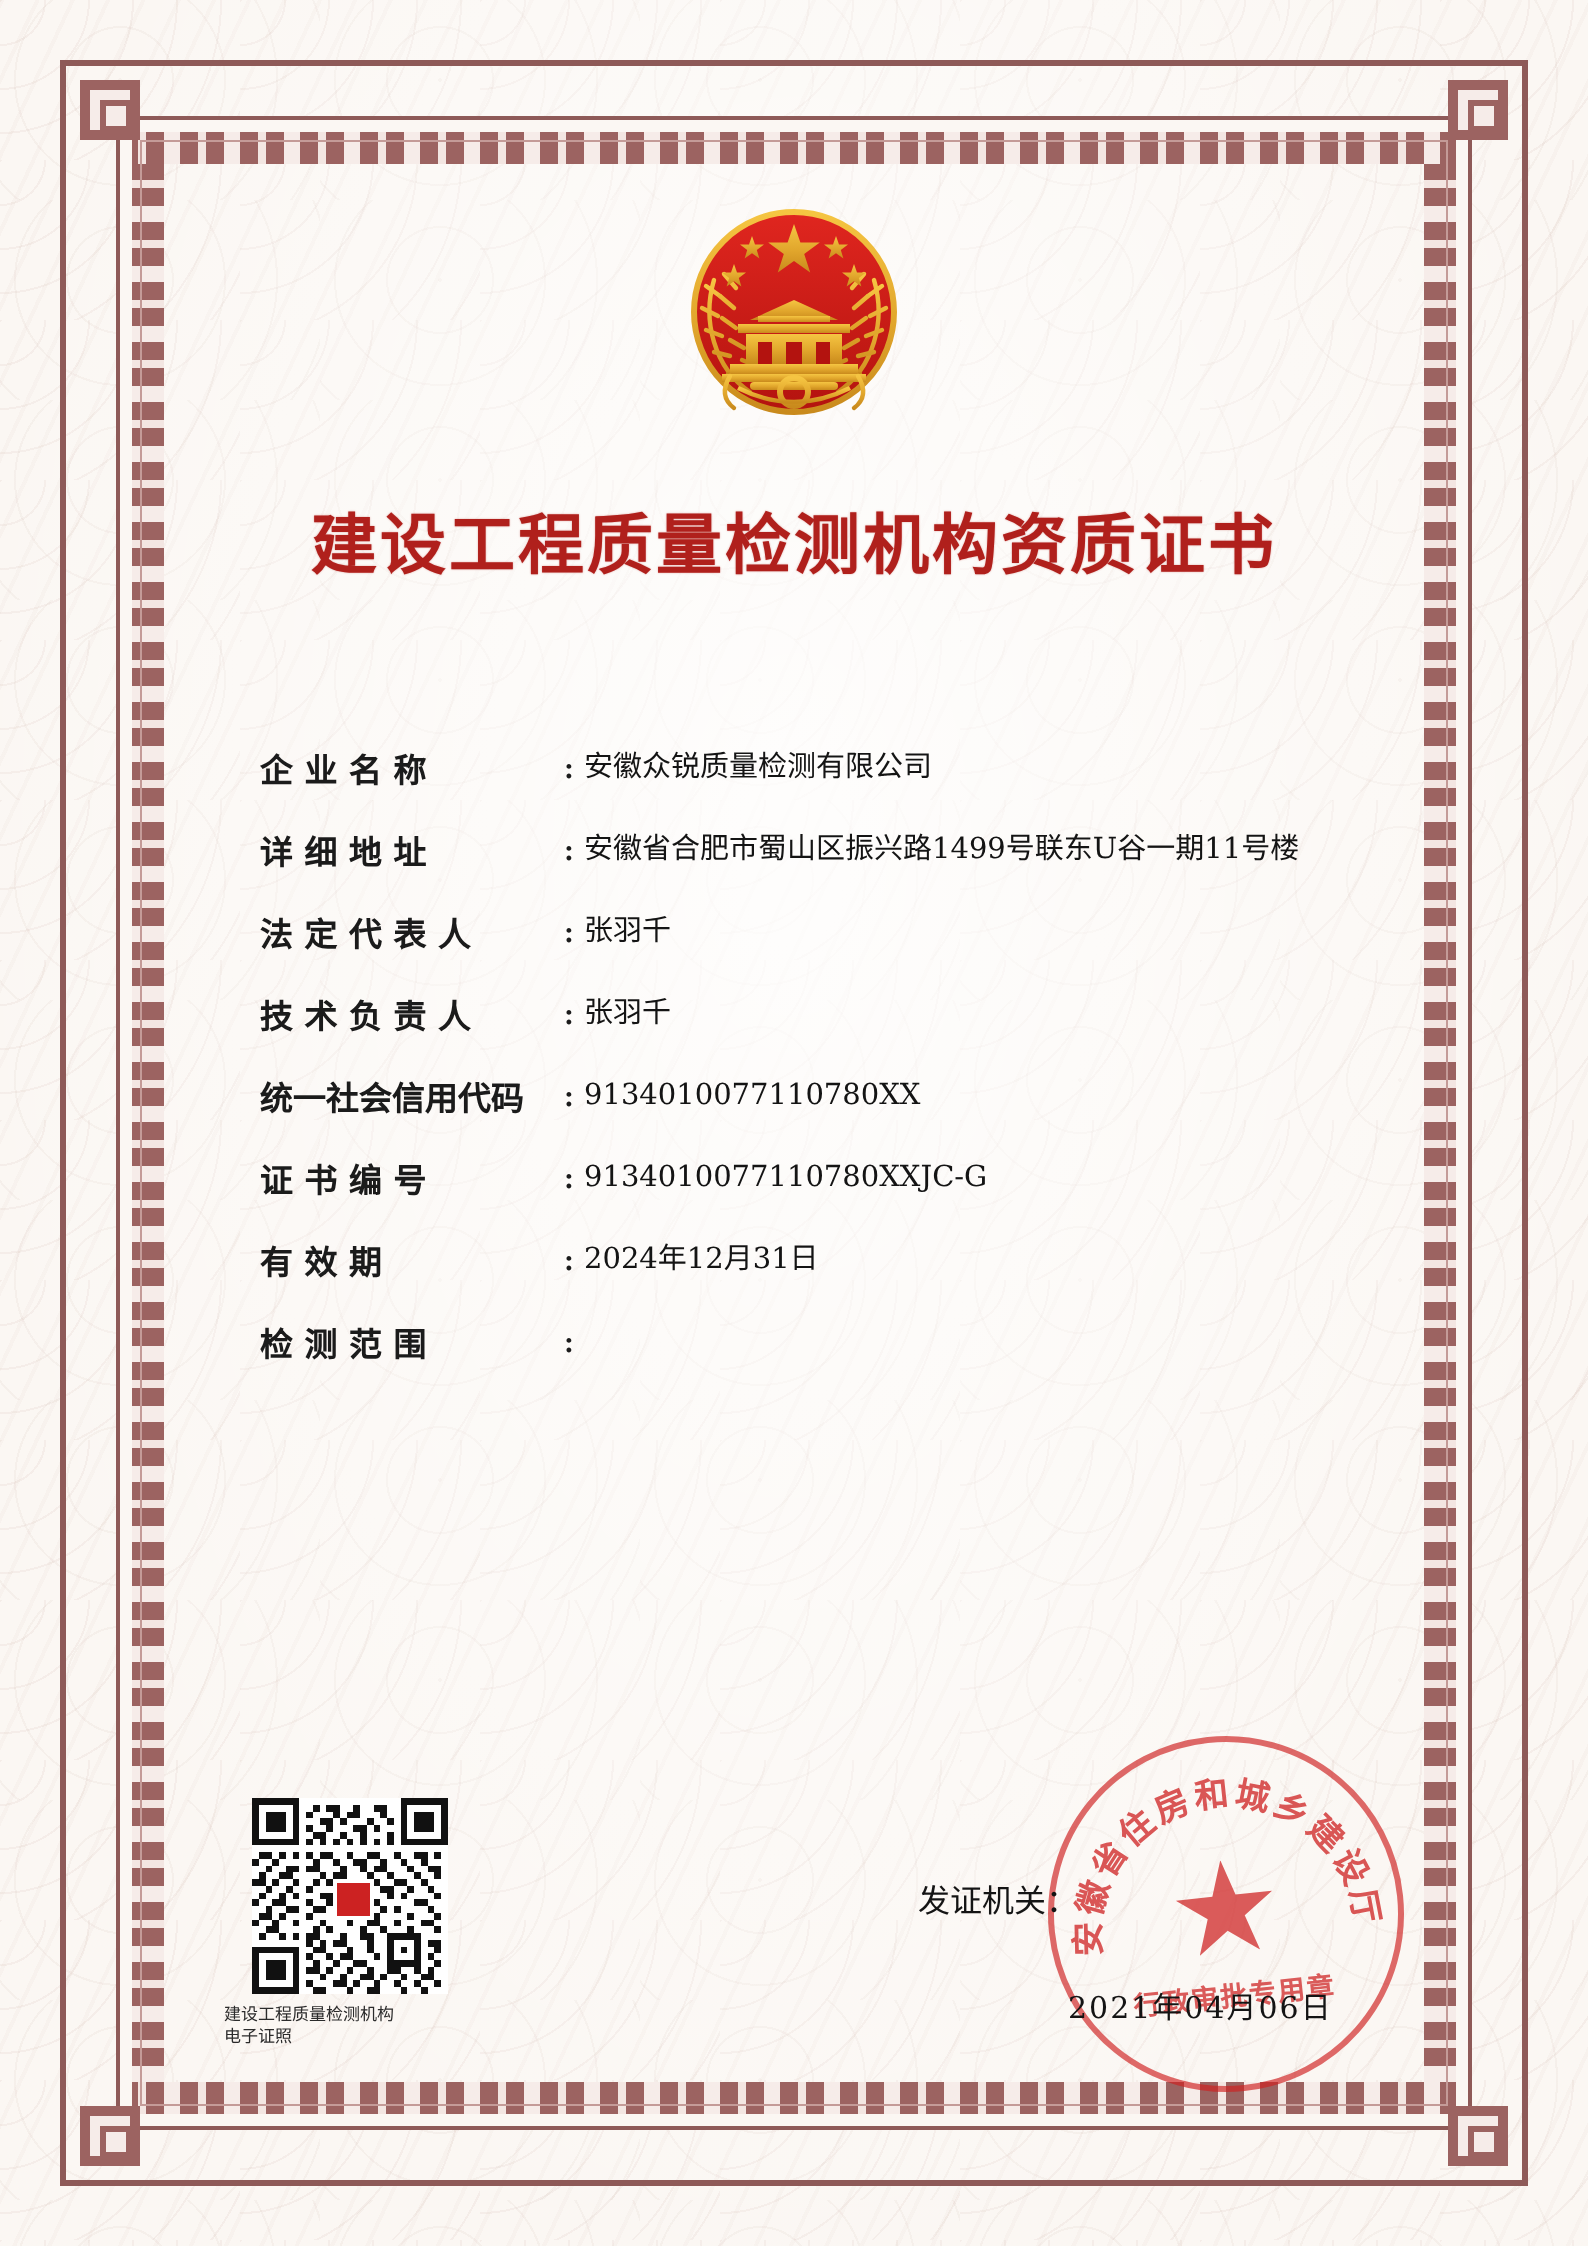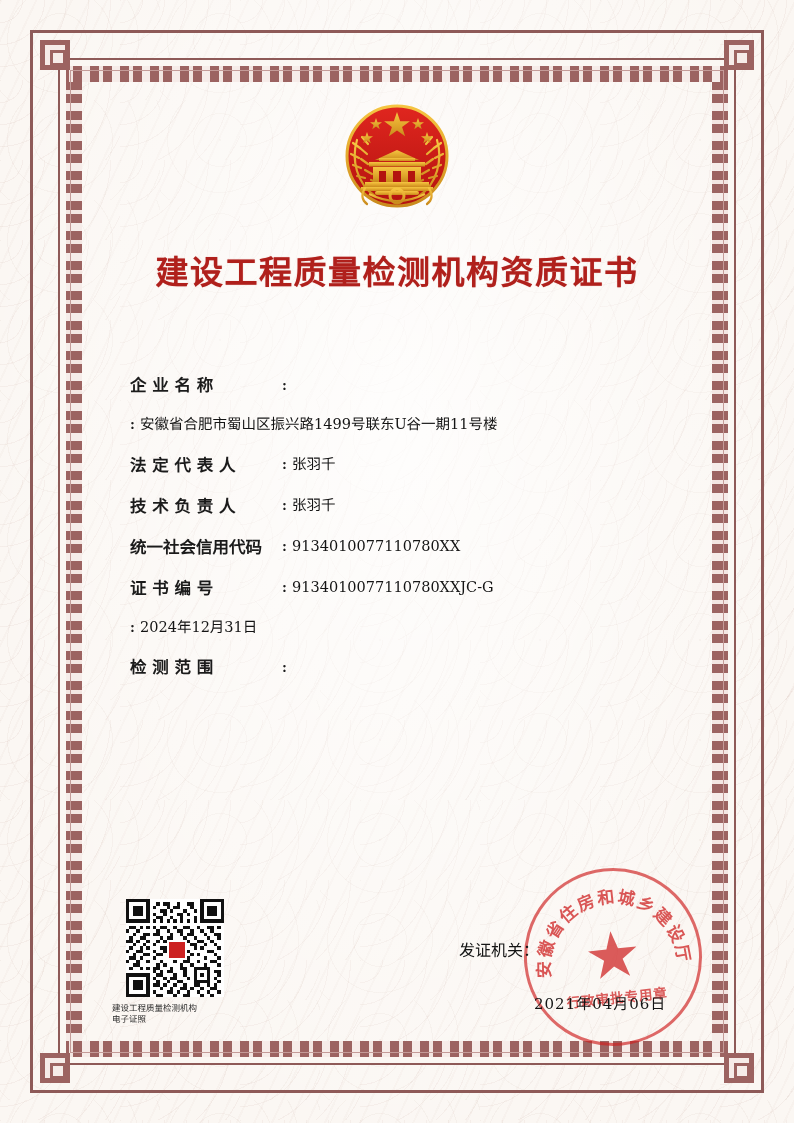"安徽众锐质量检测有限公司" div.field-value { html: none -> <div>安徽众锐质量检测有限公司</div> }
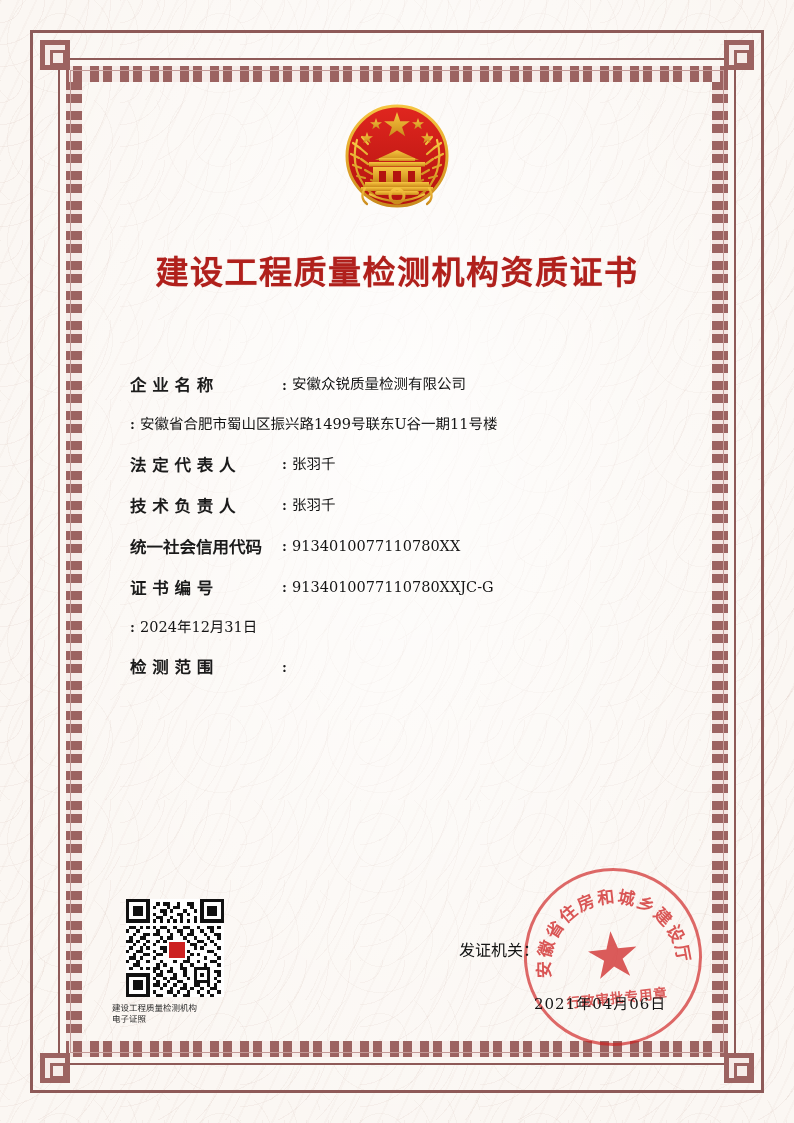"详 细 地 址" div.field-label { html: none -> <div>详 细 地 址</div> }
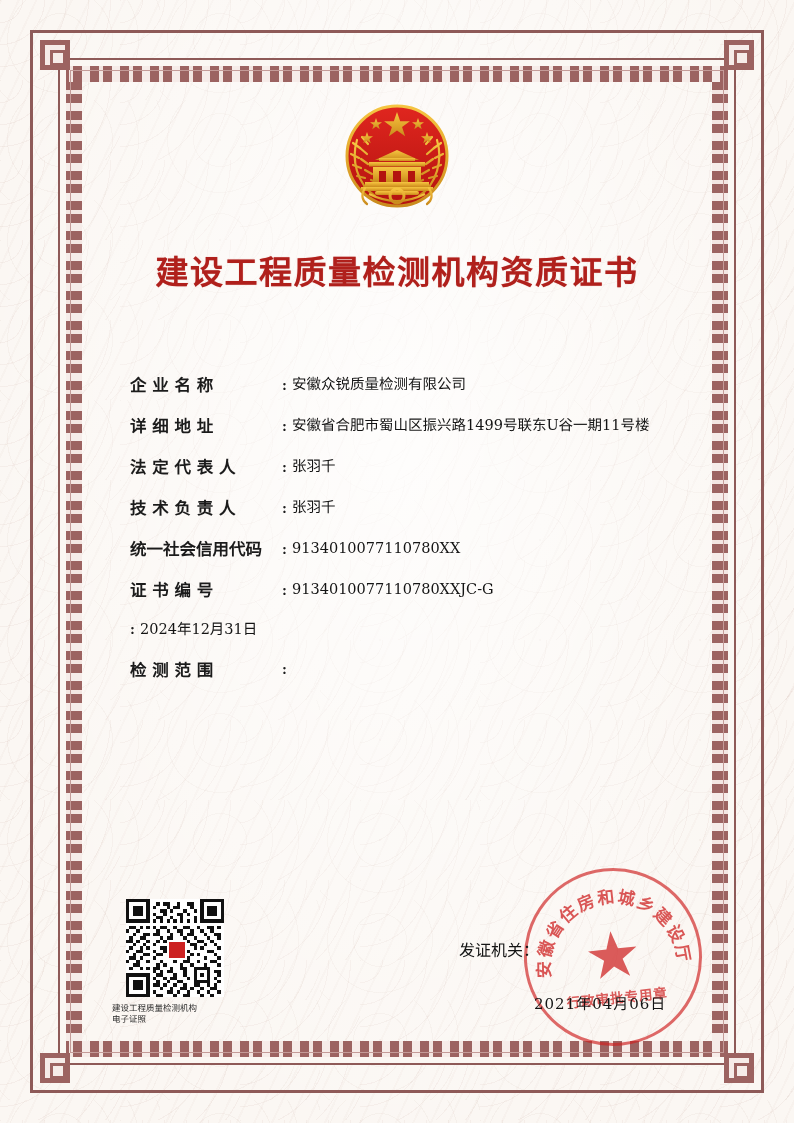"有 效 期" div.field-label { html: none -> <div>有 效 期</div> }
